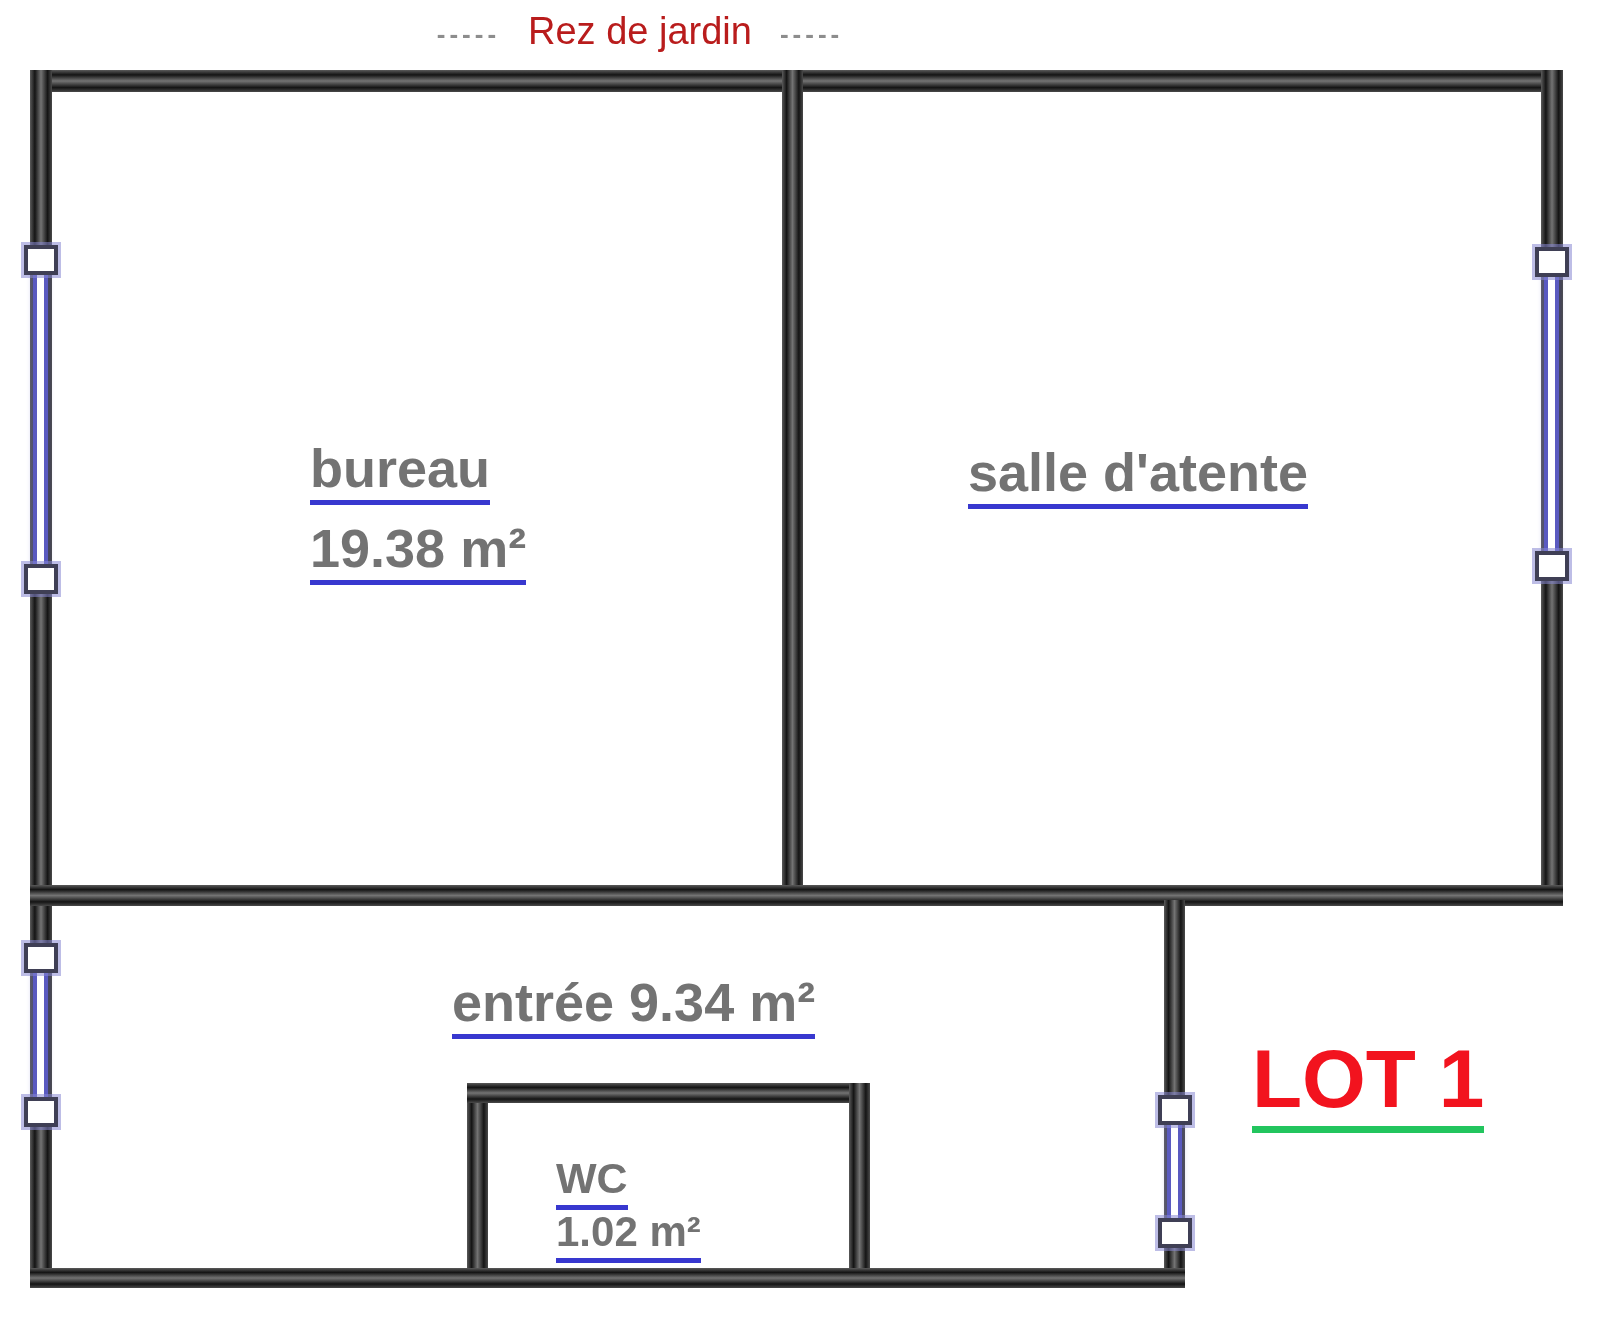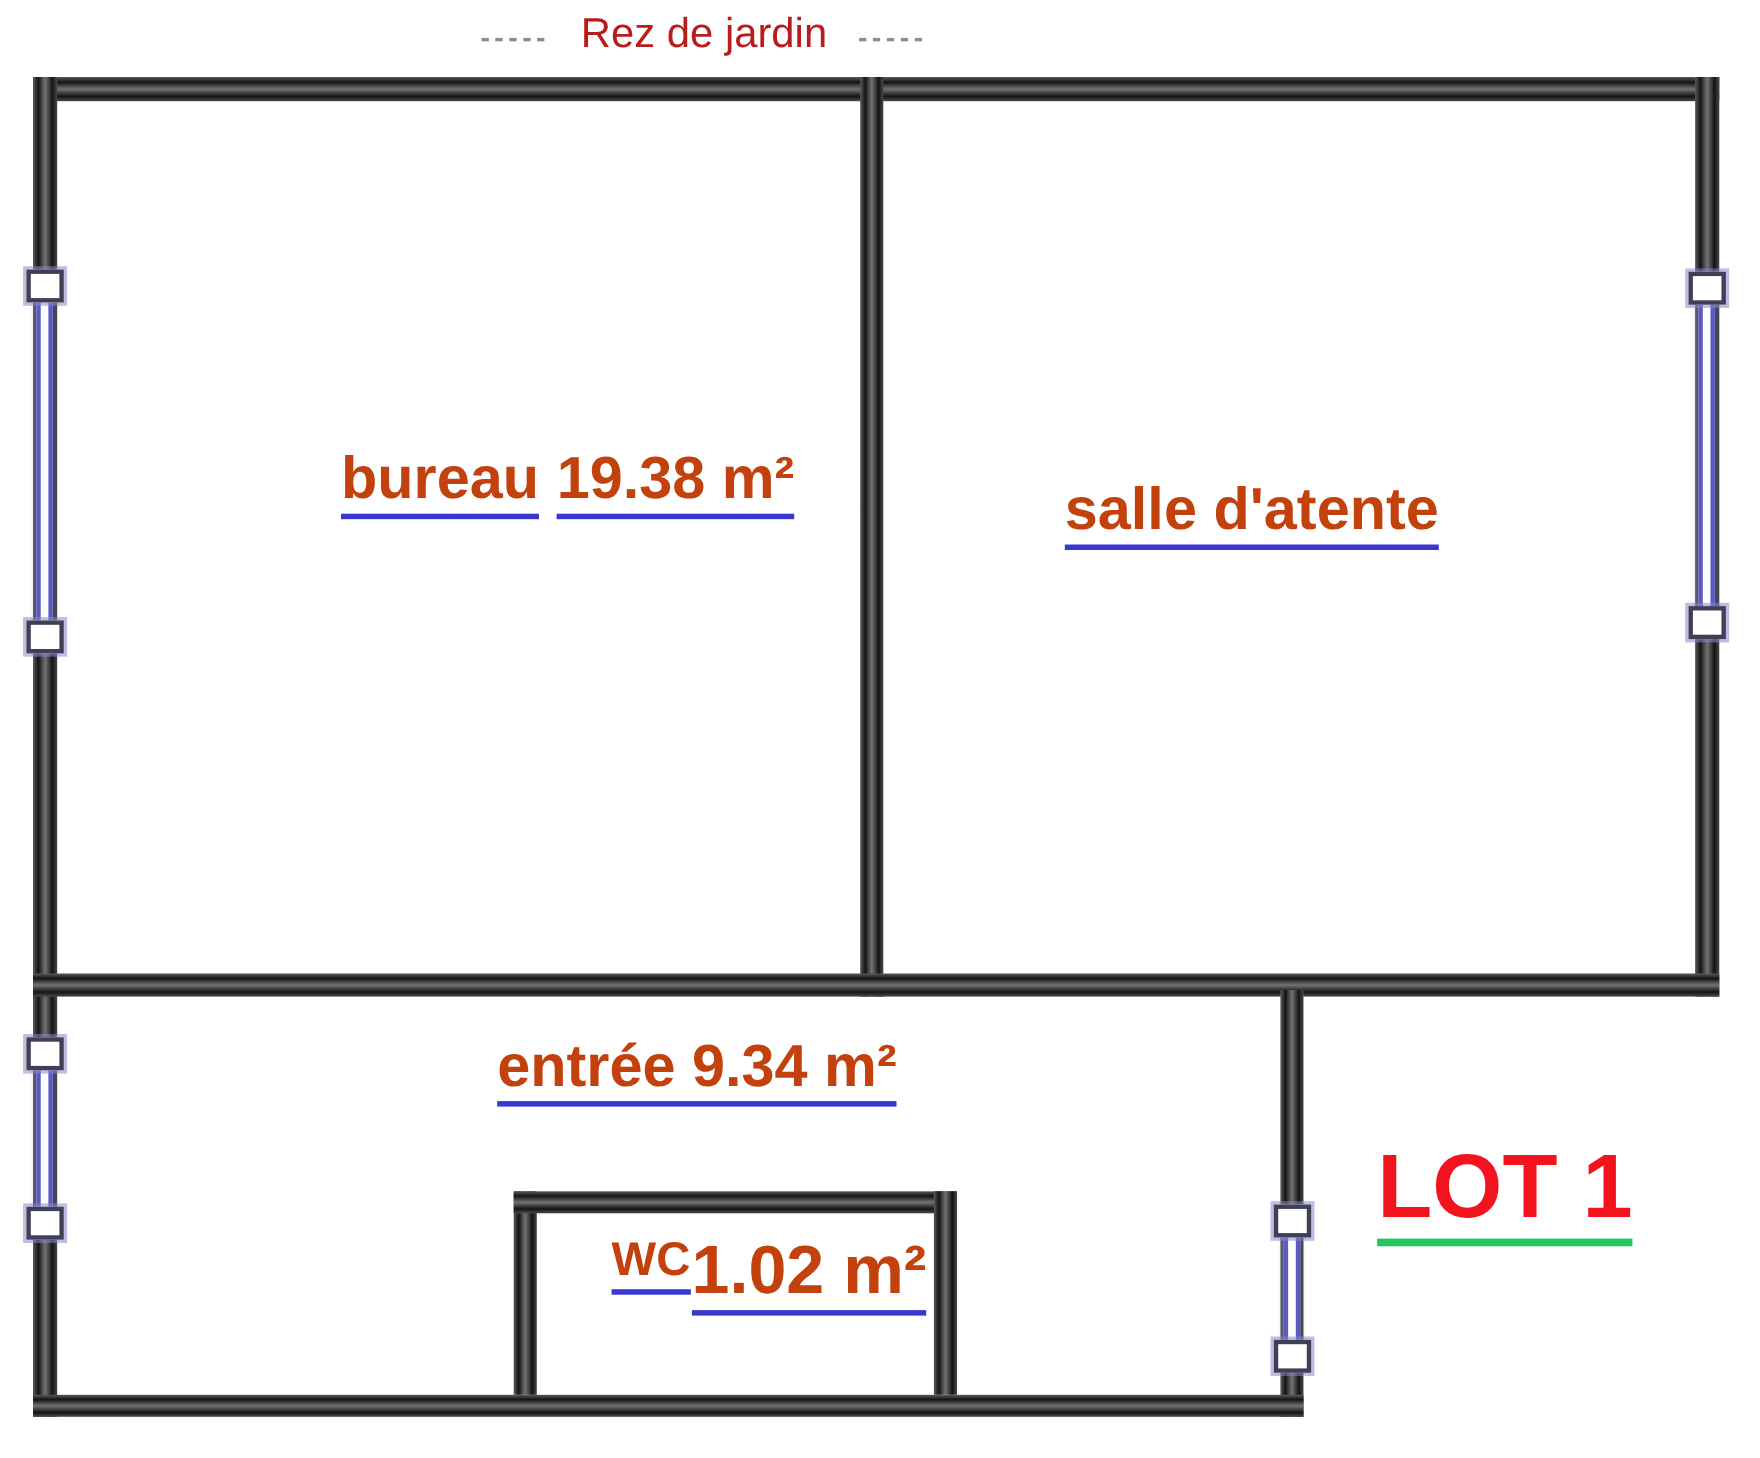"bureau" .room-label { color: #c2410c -> #737373; flex-direction: row -> column; margin-top: none -> 33px }
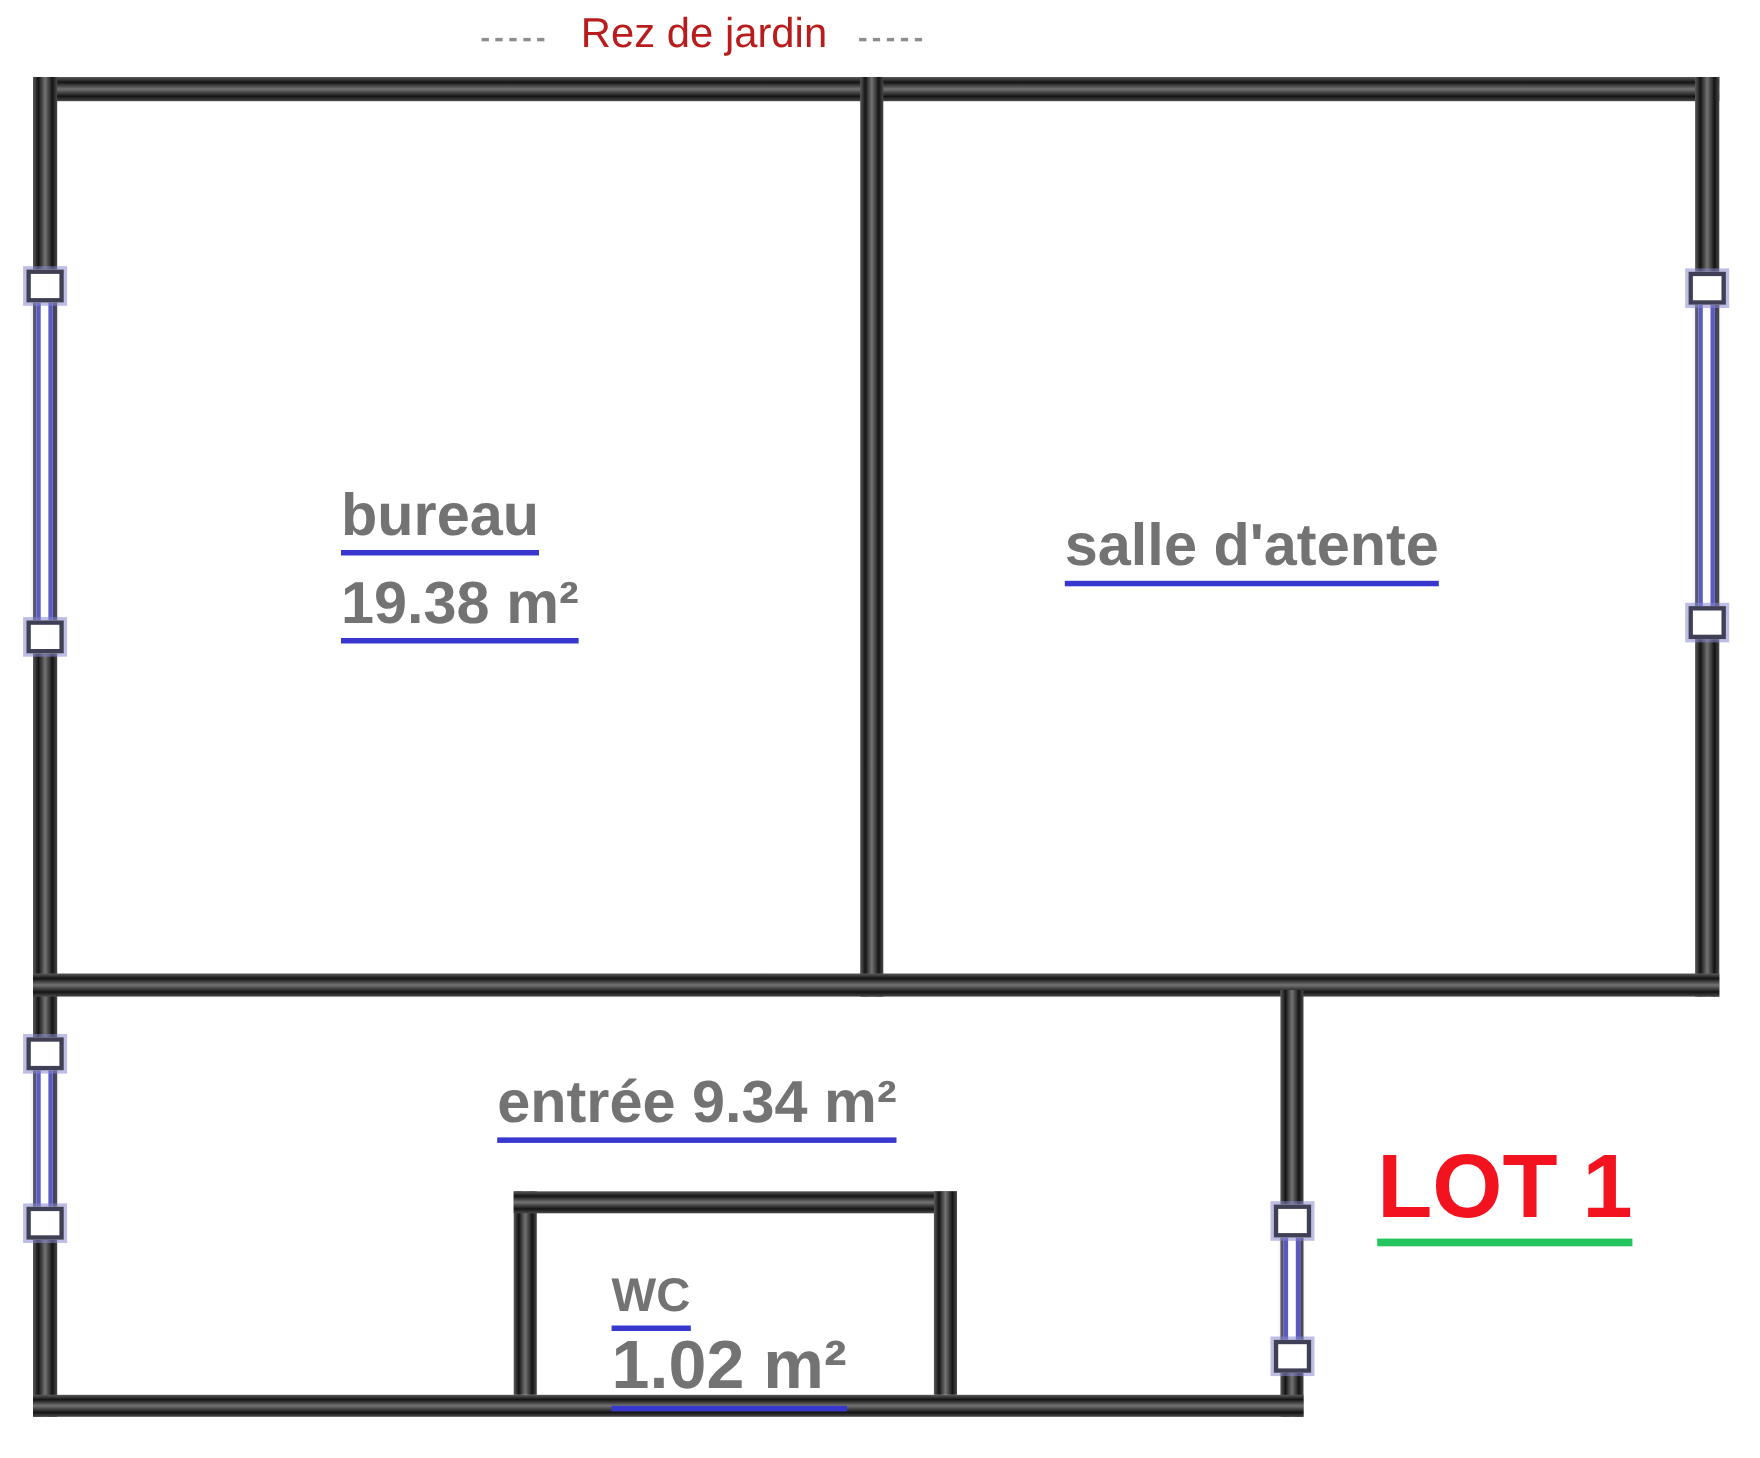"salle d'atente" div.room-label { top: 436px -> 412px }
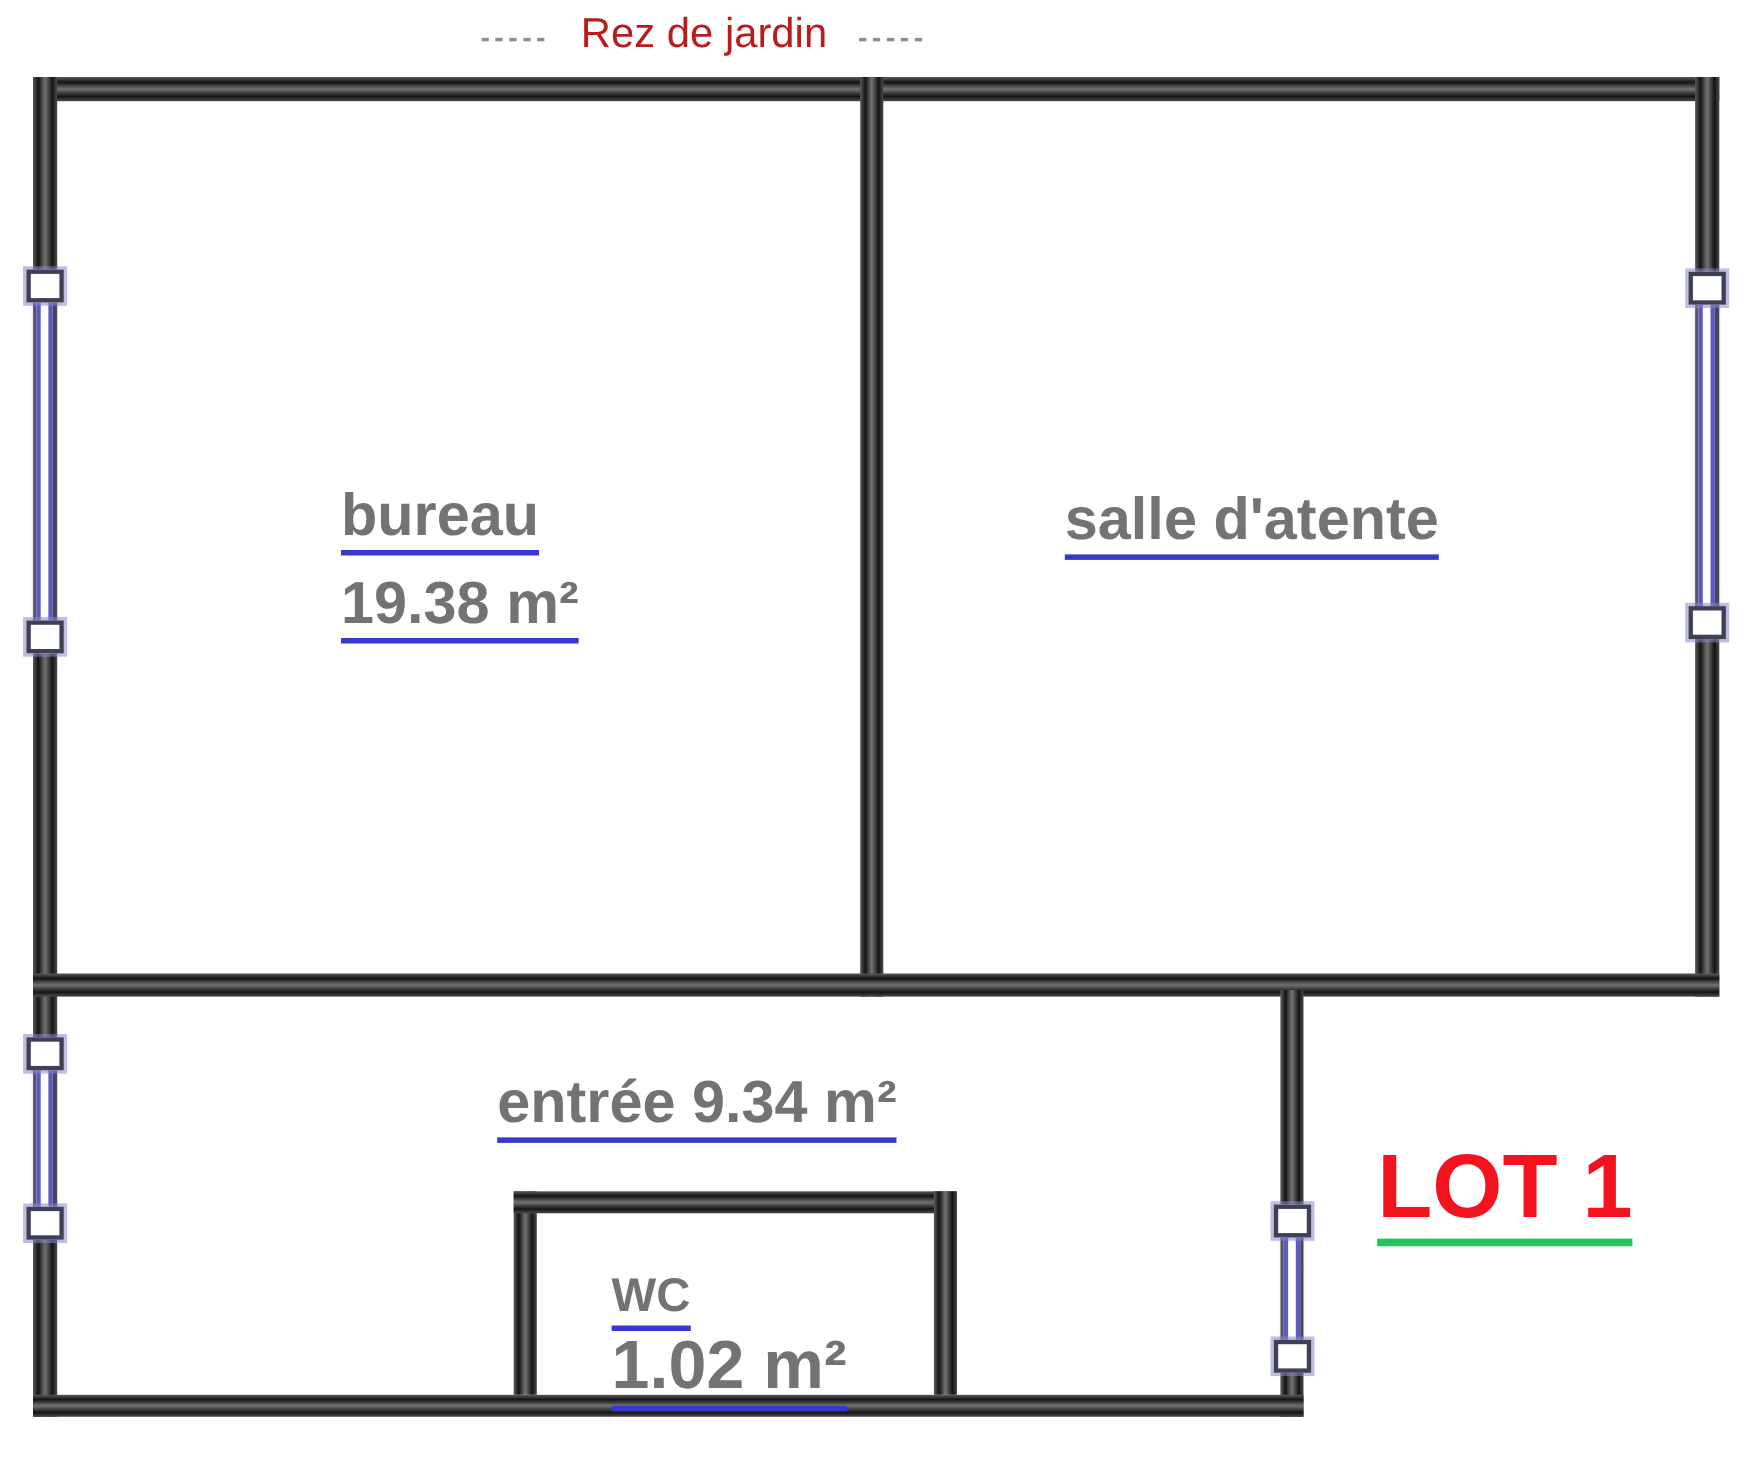"1.02 m²" .wc-area { font-size: 62px -> 42px }
